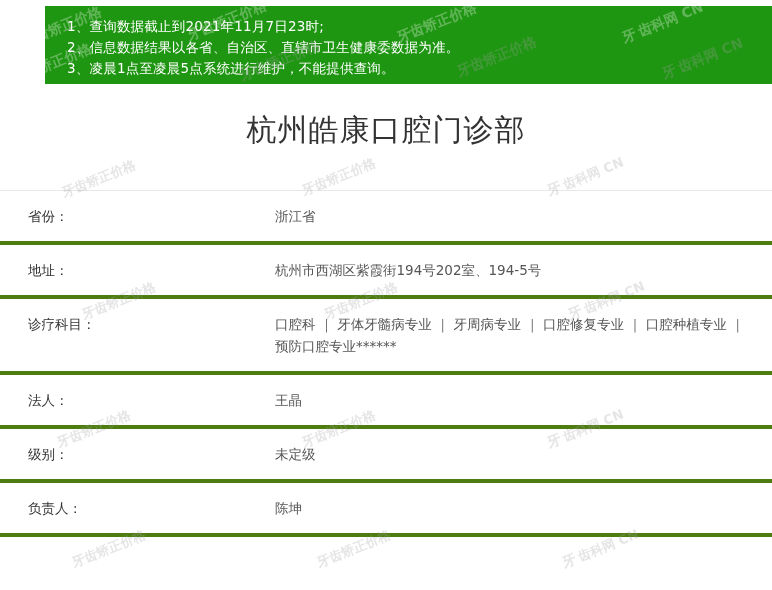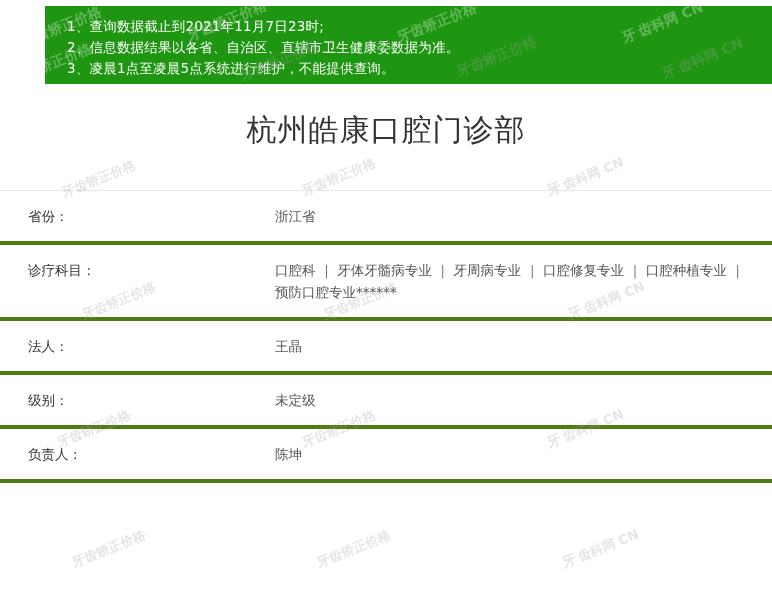"地址：" tr { html: none -> <tr> <td>地址：</td> <td>杭州市西湖区紫霞街194号202室、194-5号</td> </tr> }
